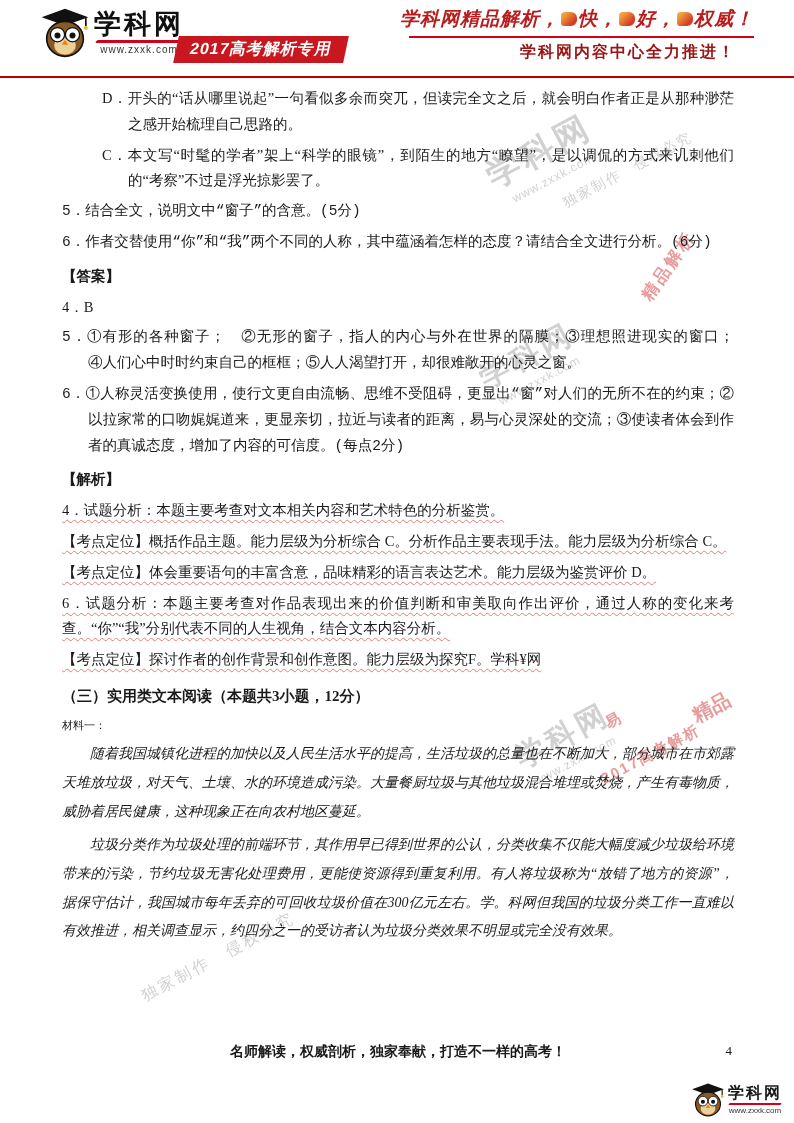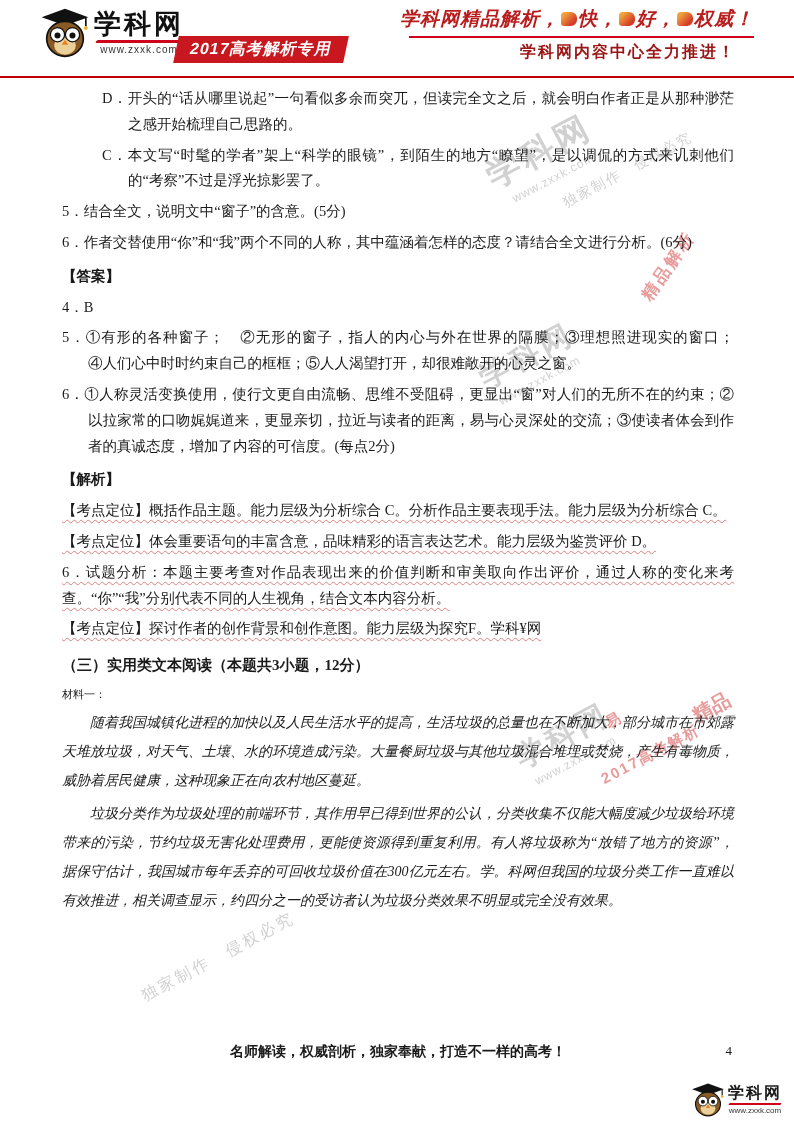"5．结合全文，说明文中“窗子”的含意。(5分)" .hang { font-family: none -> Liberation Mono, monospace }
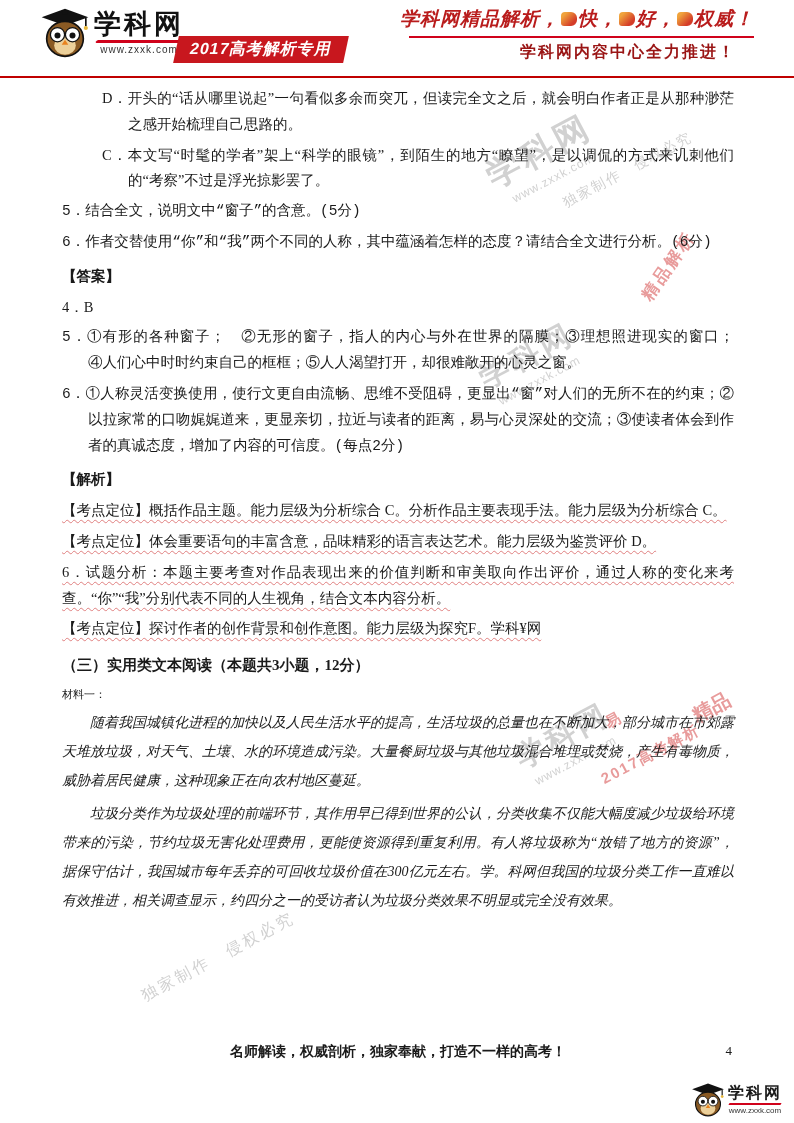"4．试题分析：本题主要考查对文本相关内容和艺术特色的分析鉴赏。" p.wavy { html: none -> <p>4．试题分析：本题主要考查对文本相关内容和艺术特色的分析鉴赏。</p> }
